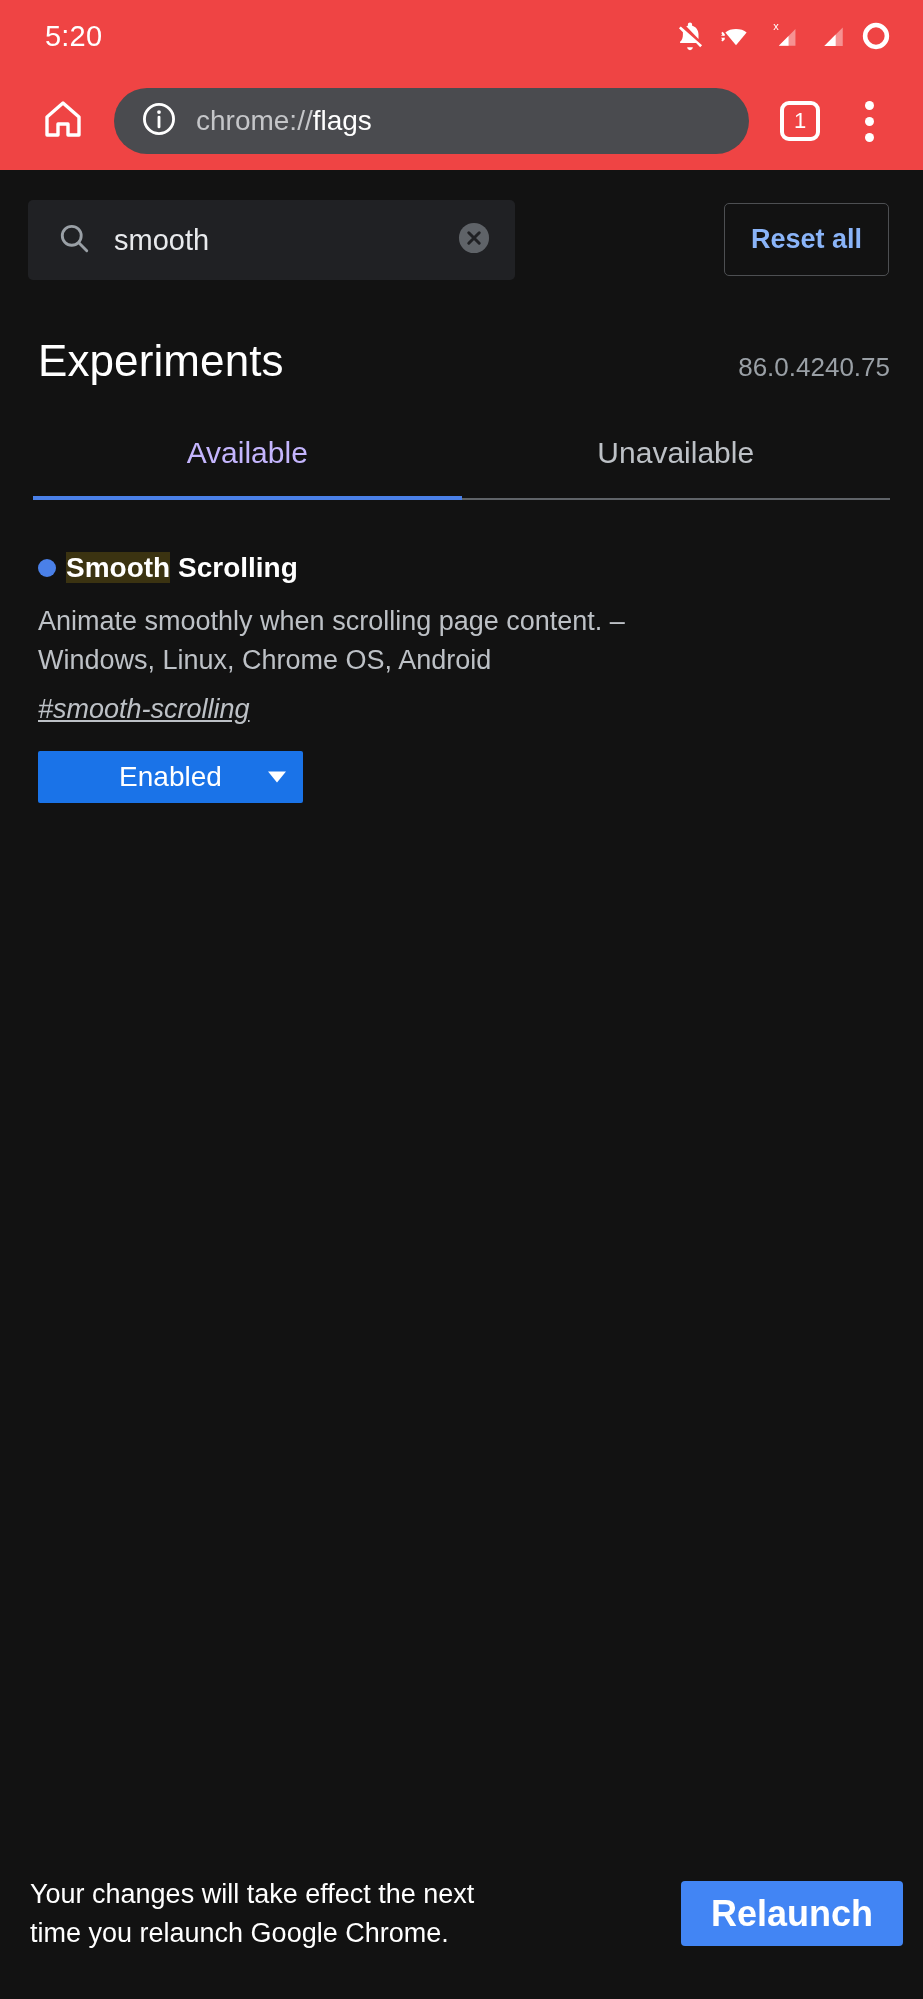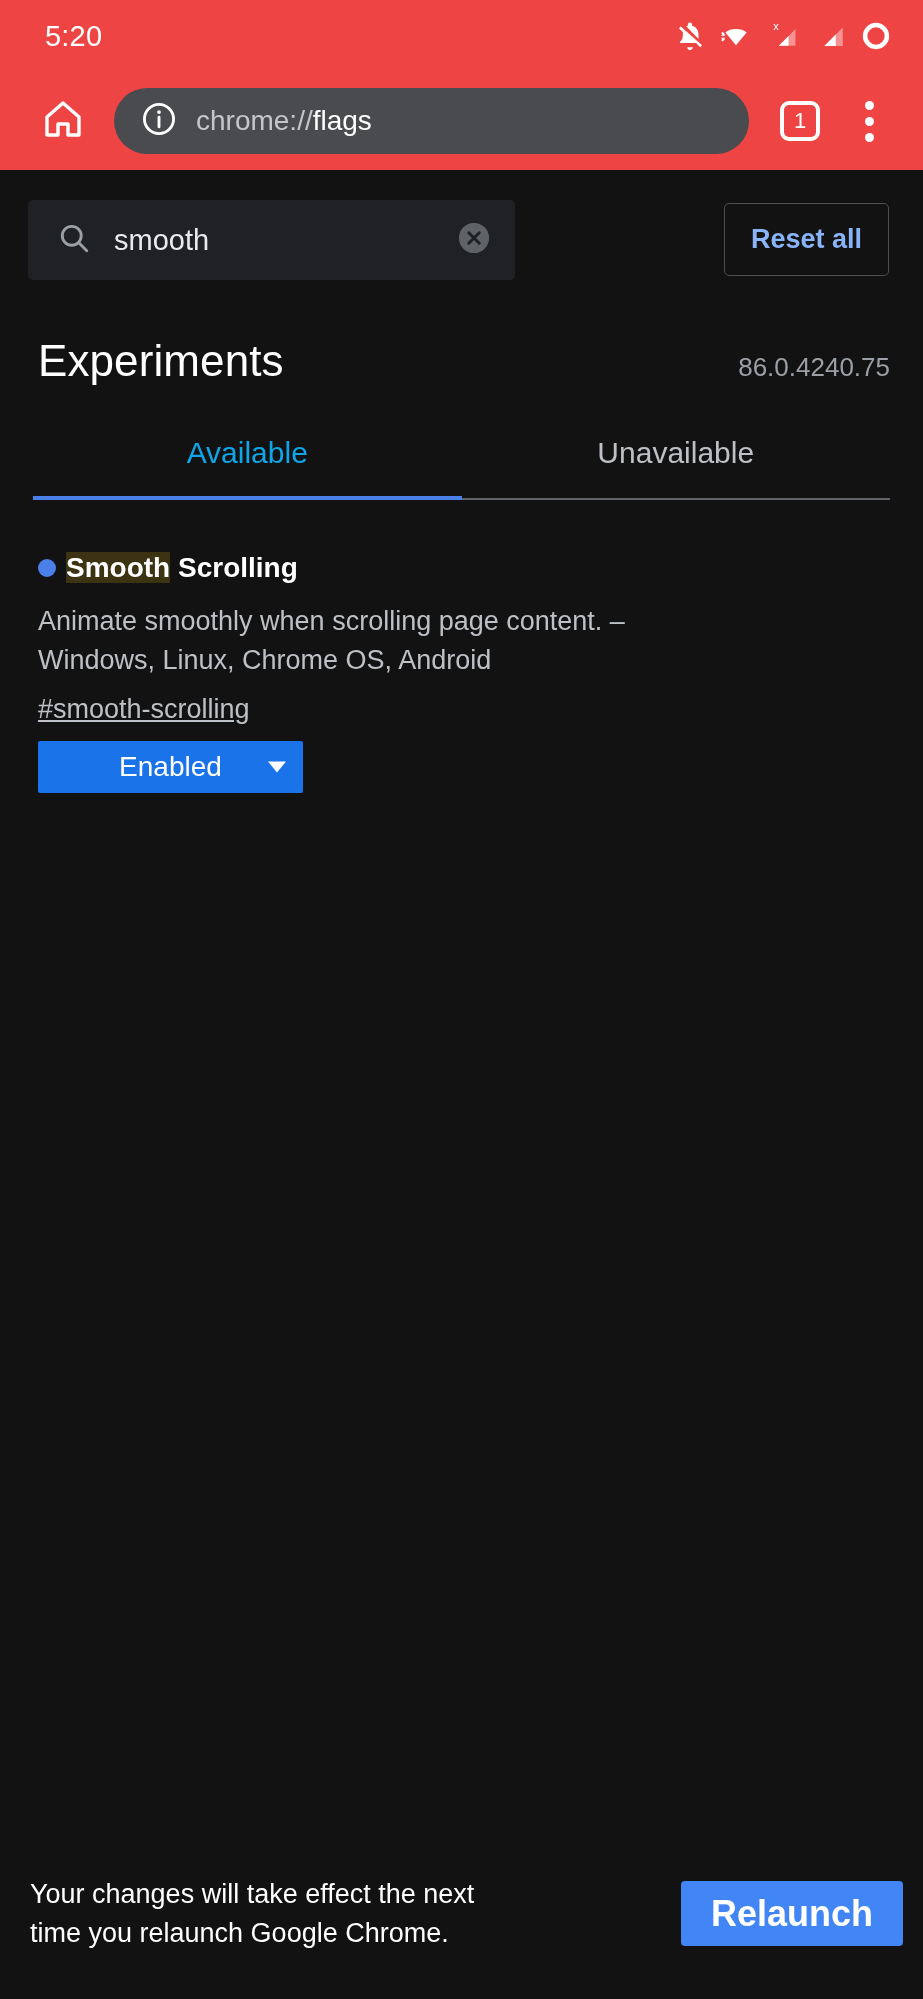"Available" .tab.active { color: #0ea5e9 -> #c4b5fd }
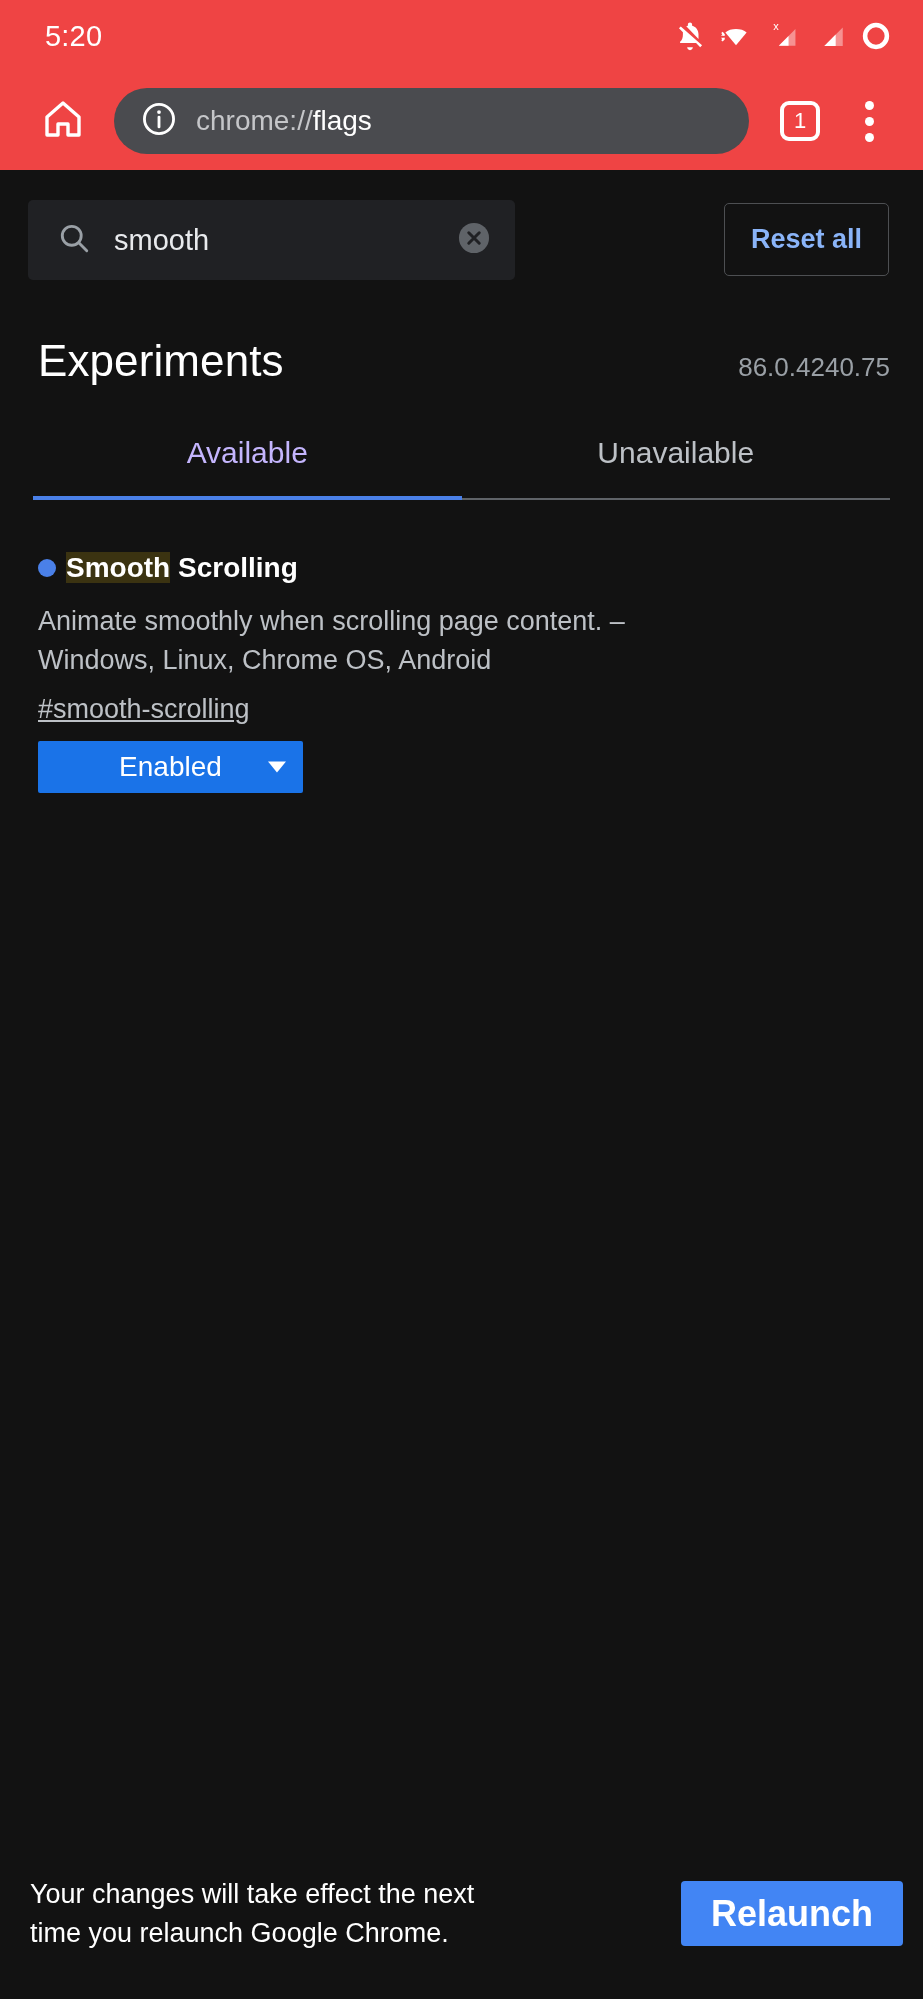"#smooth-scrolling" .flag-link { font-style: none -> italic }
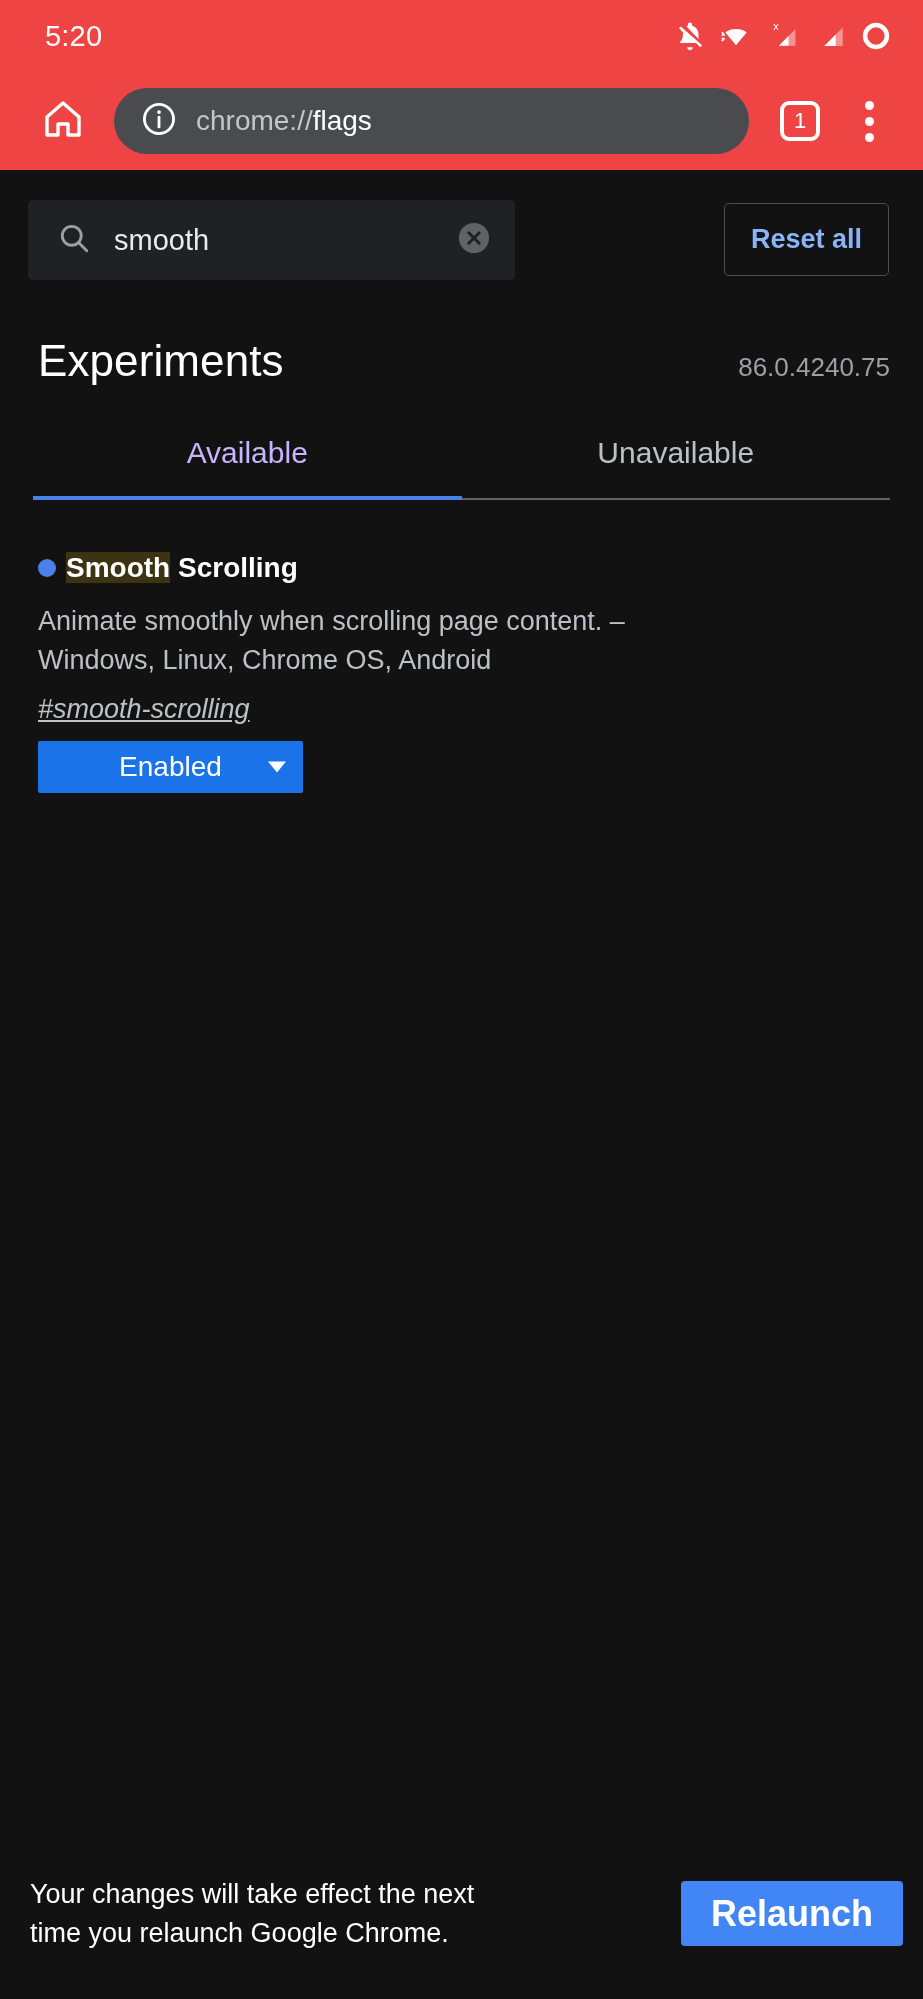"Enabled" .flag-select { margin-top: 16px -> 26px }
